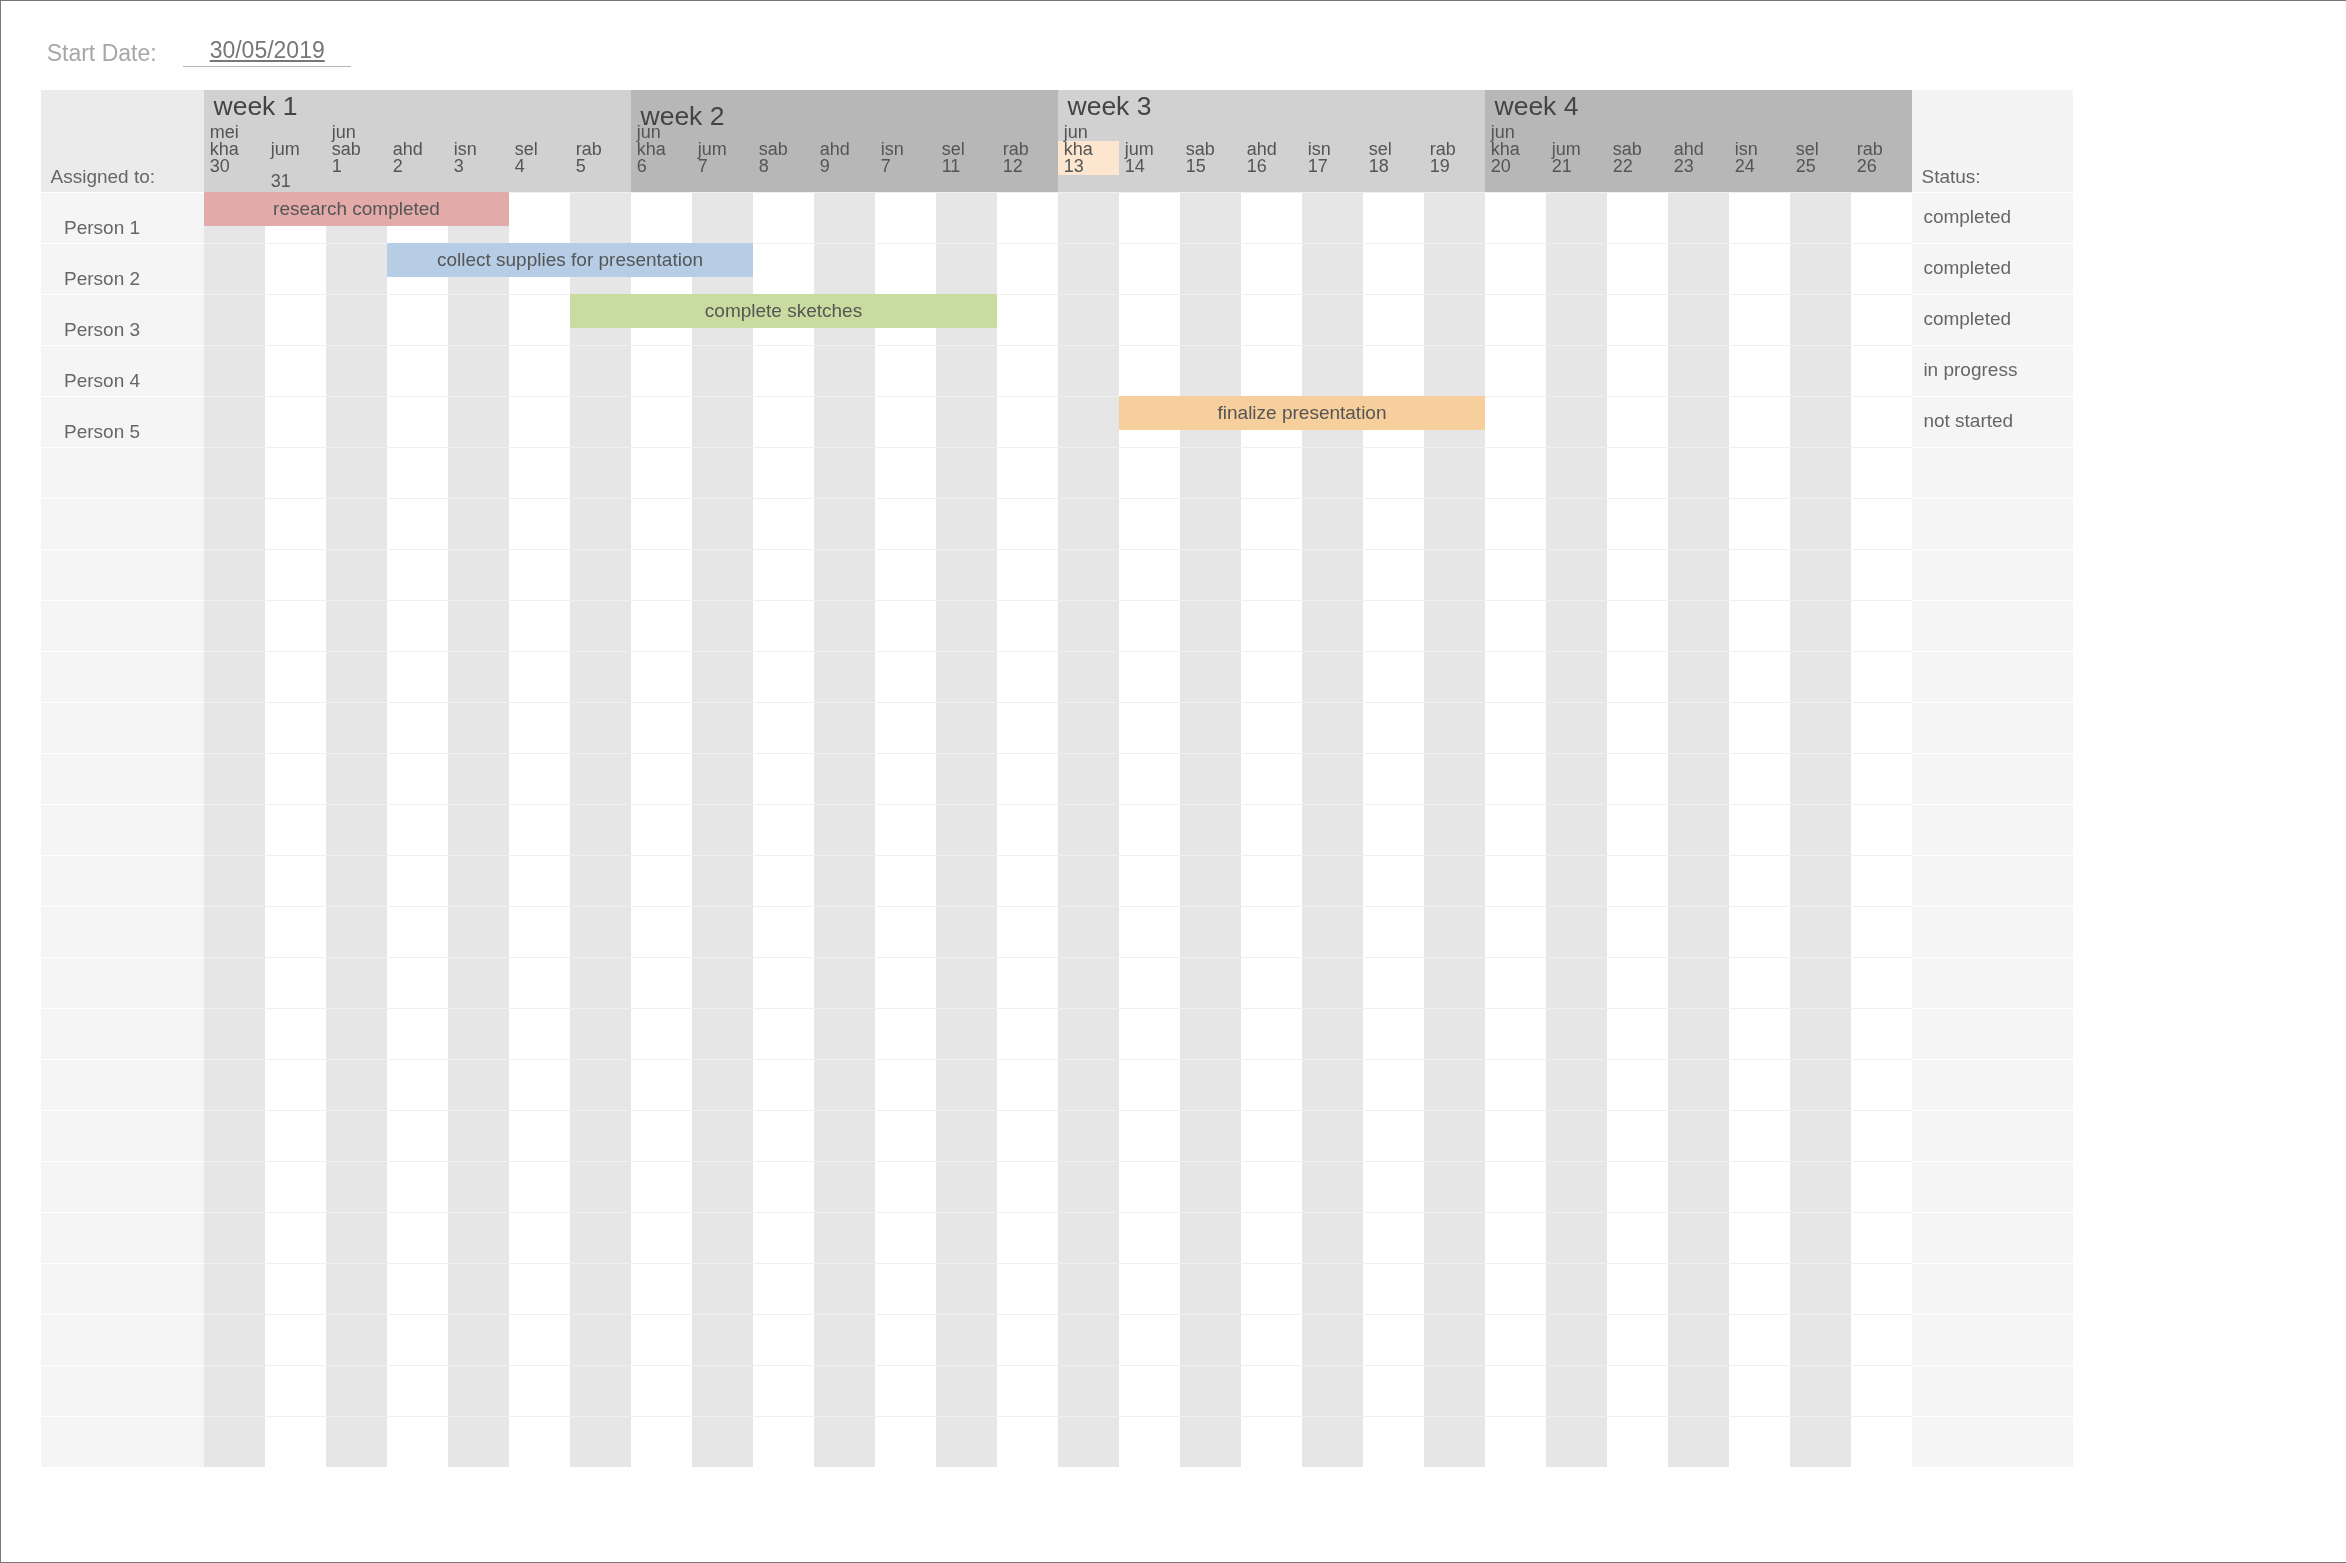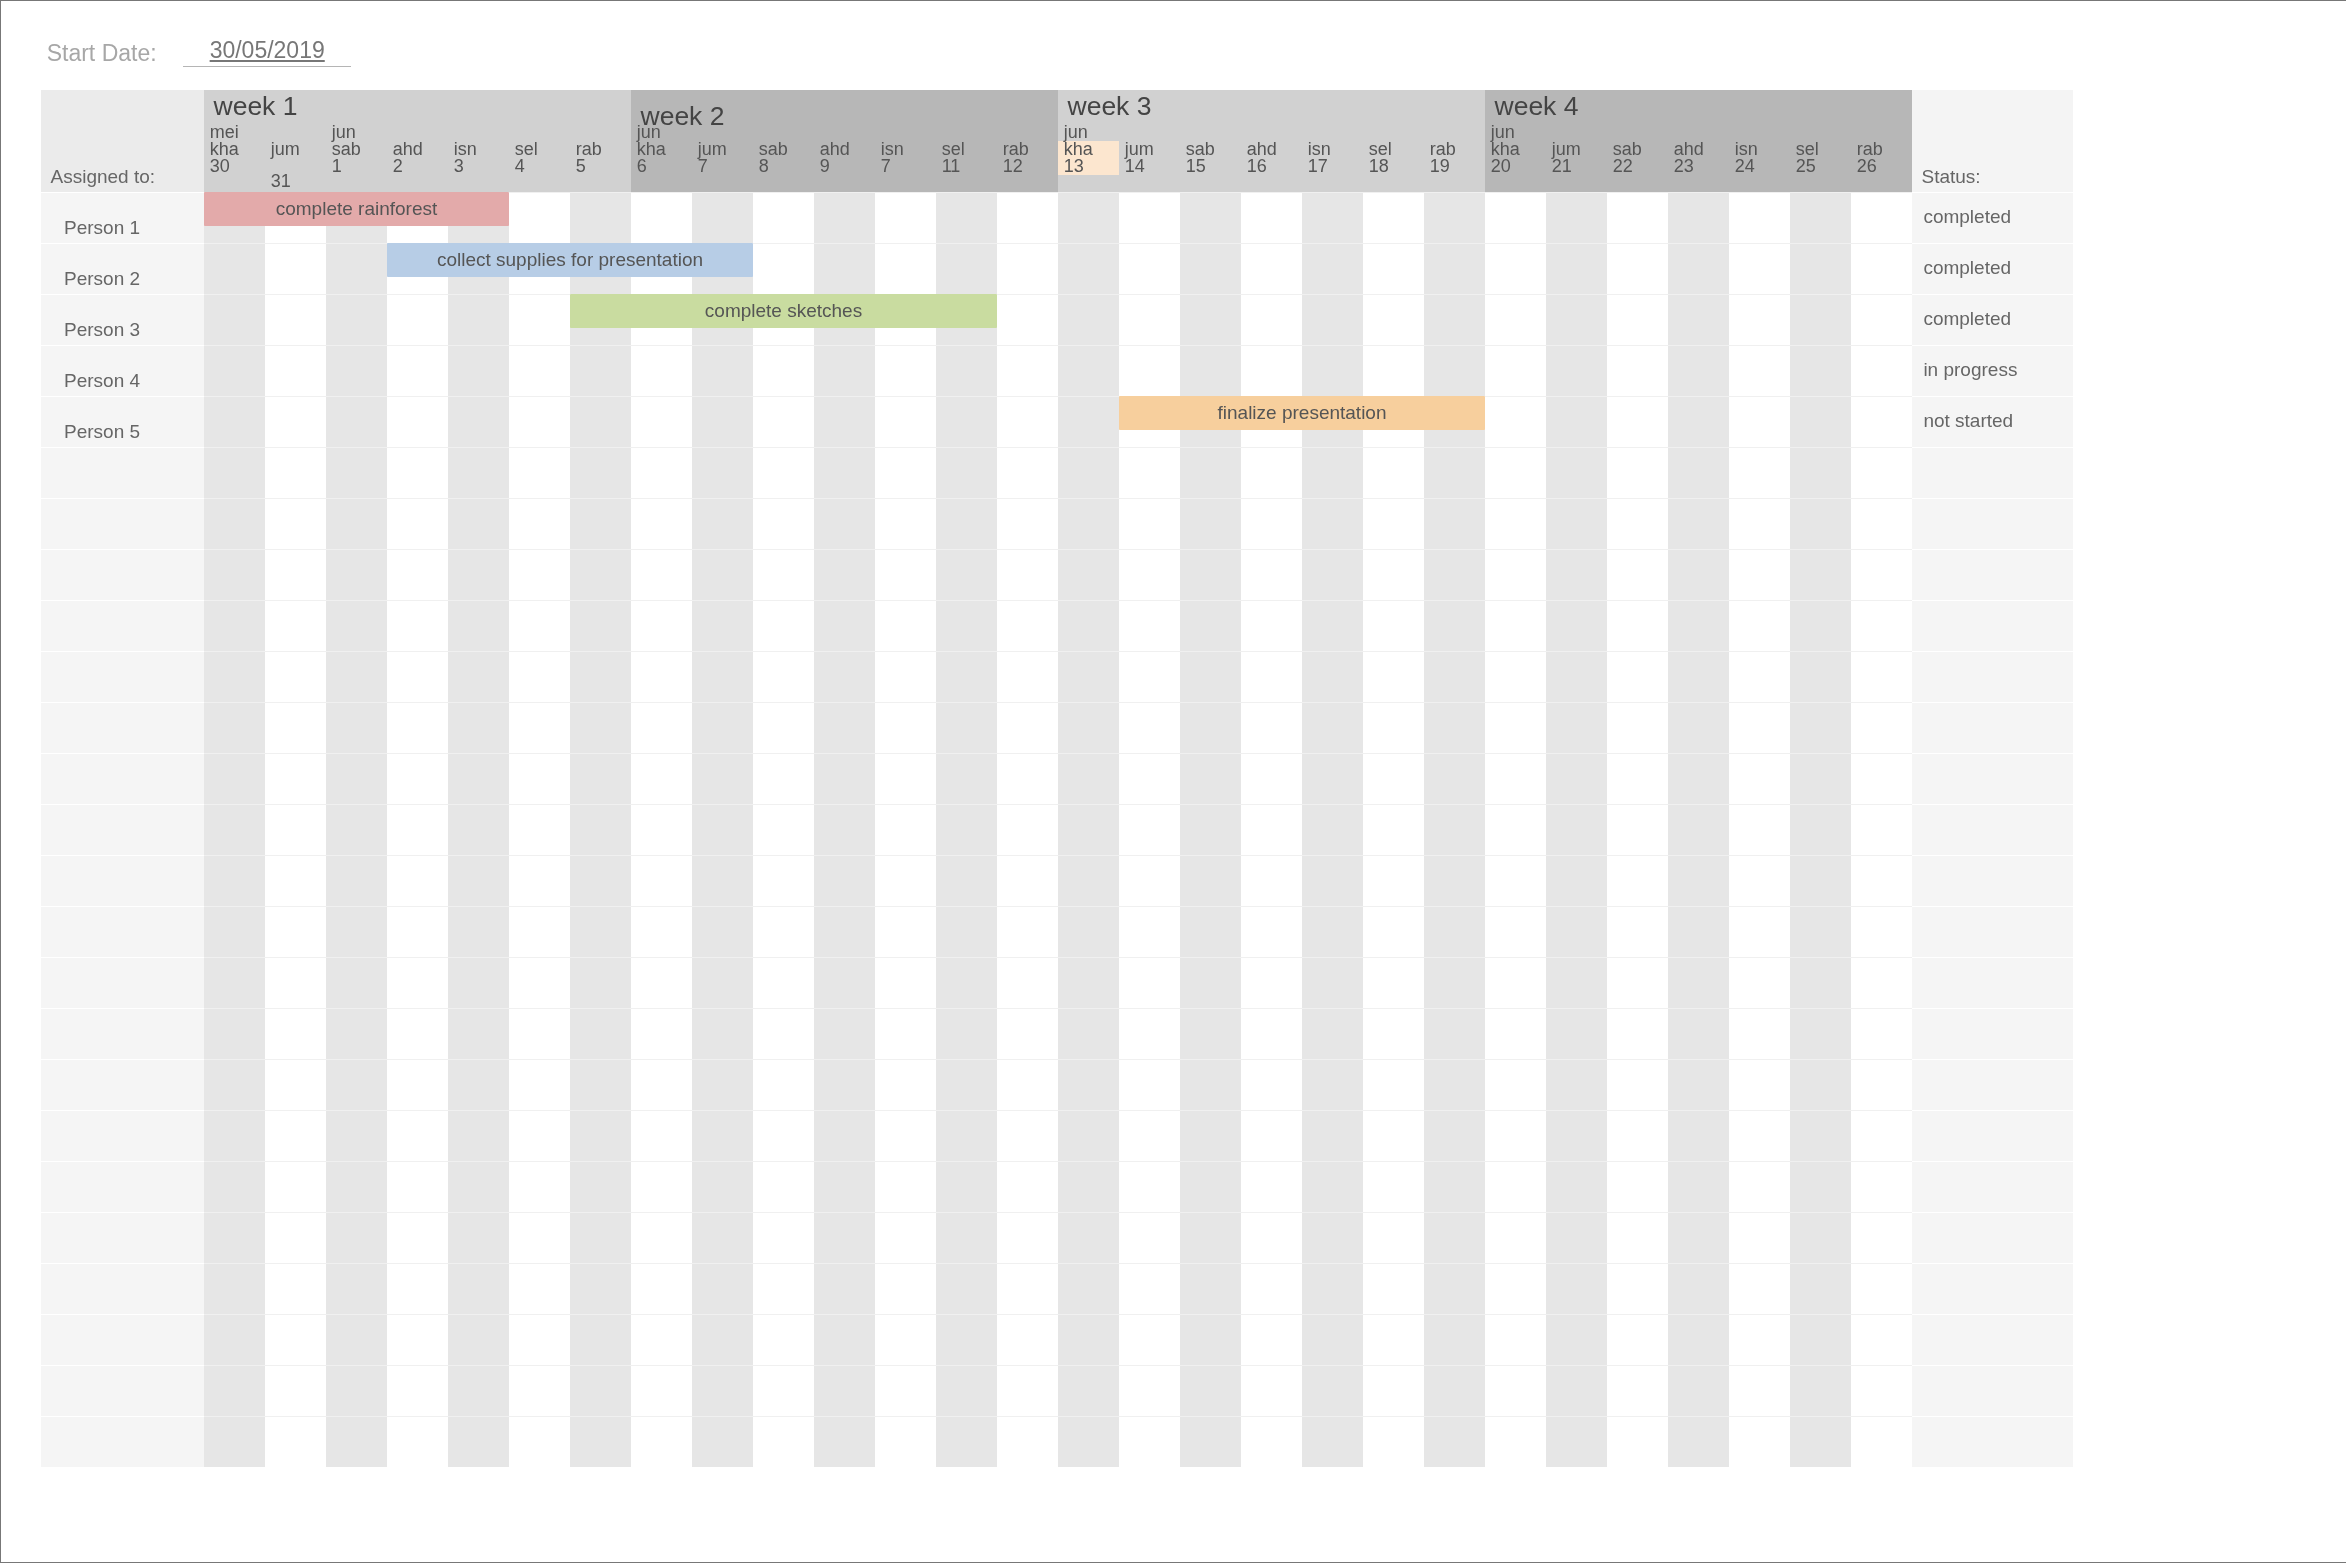"complete rainforest" div.task-bar { text: complete rainforest -> research completed }
